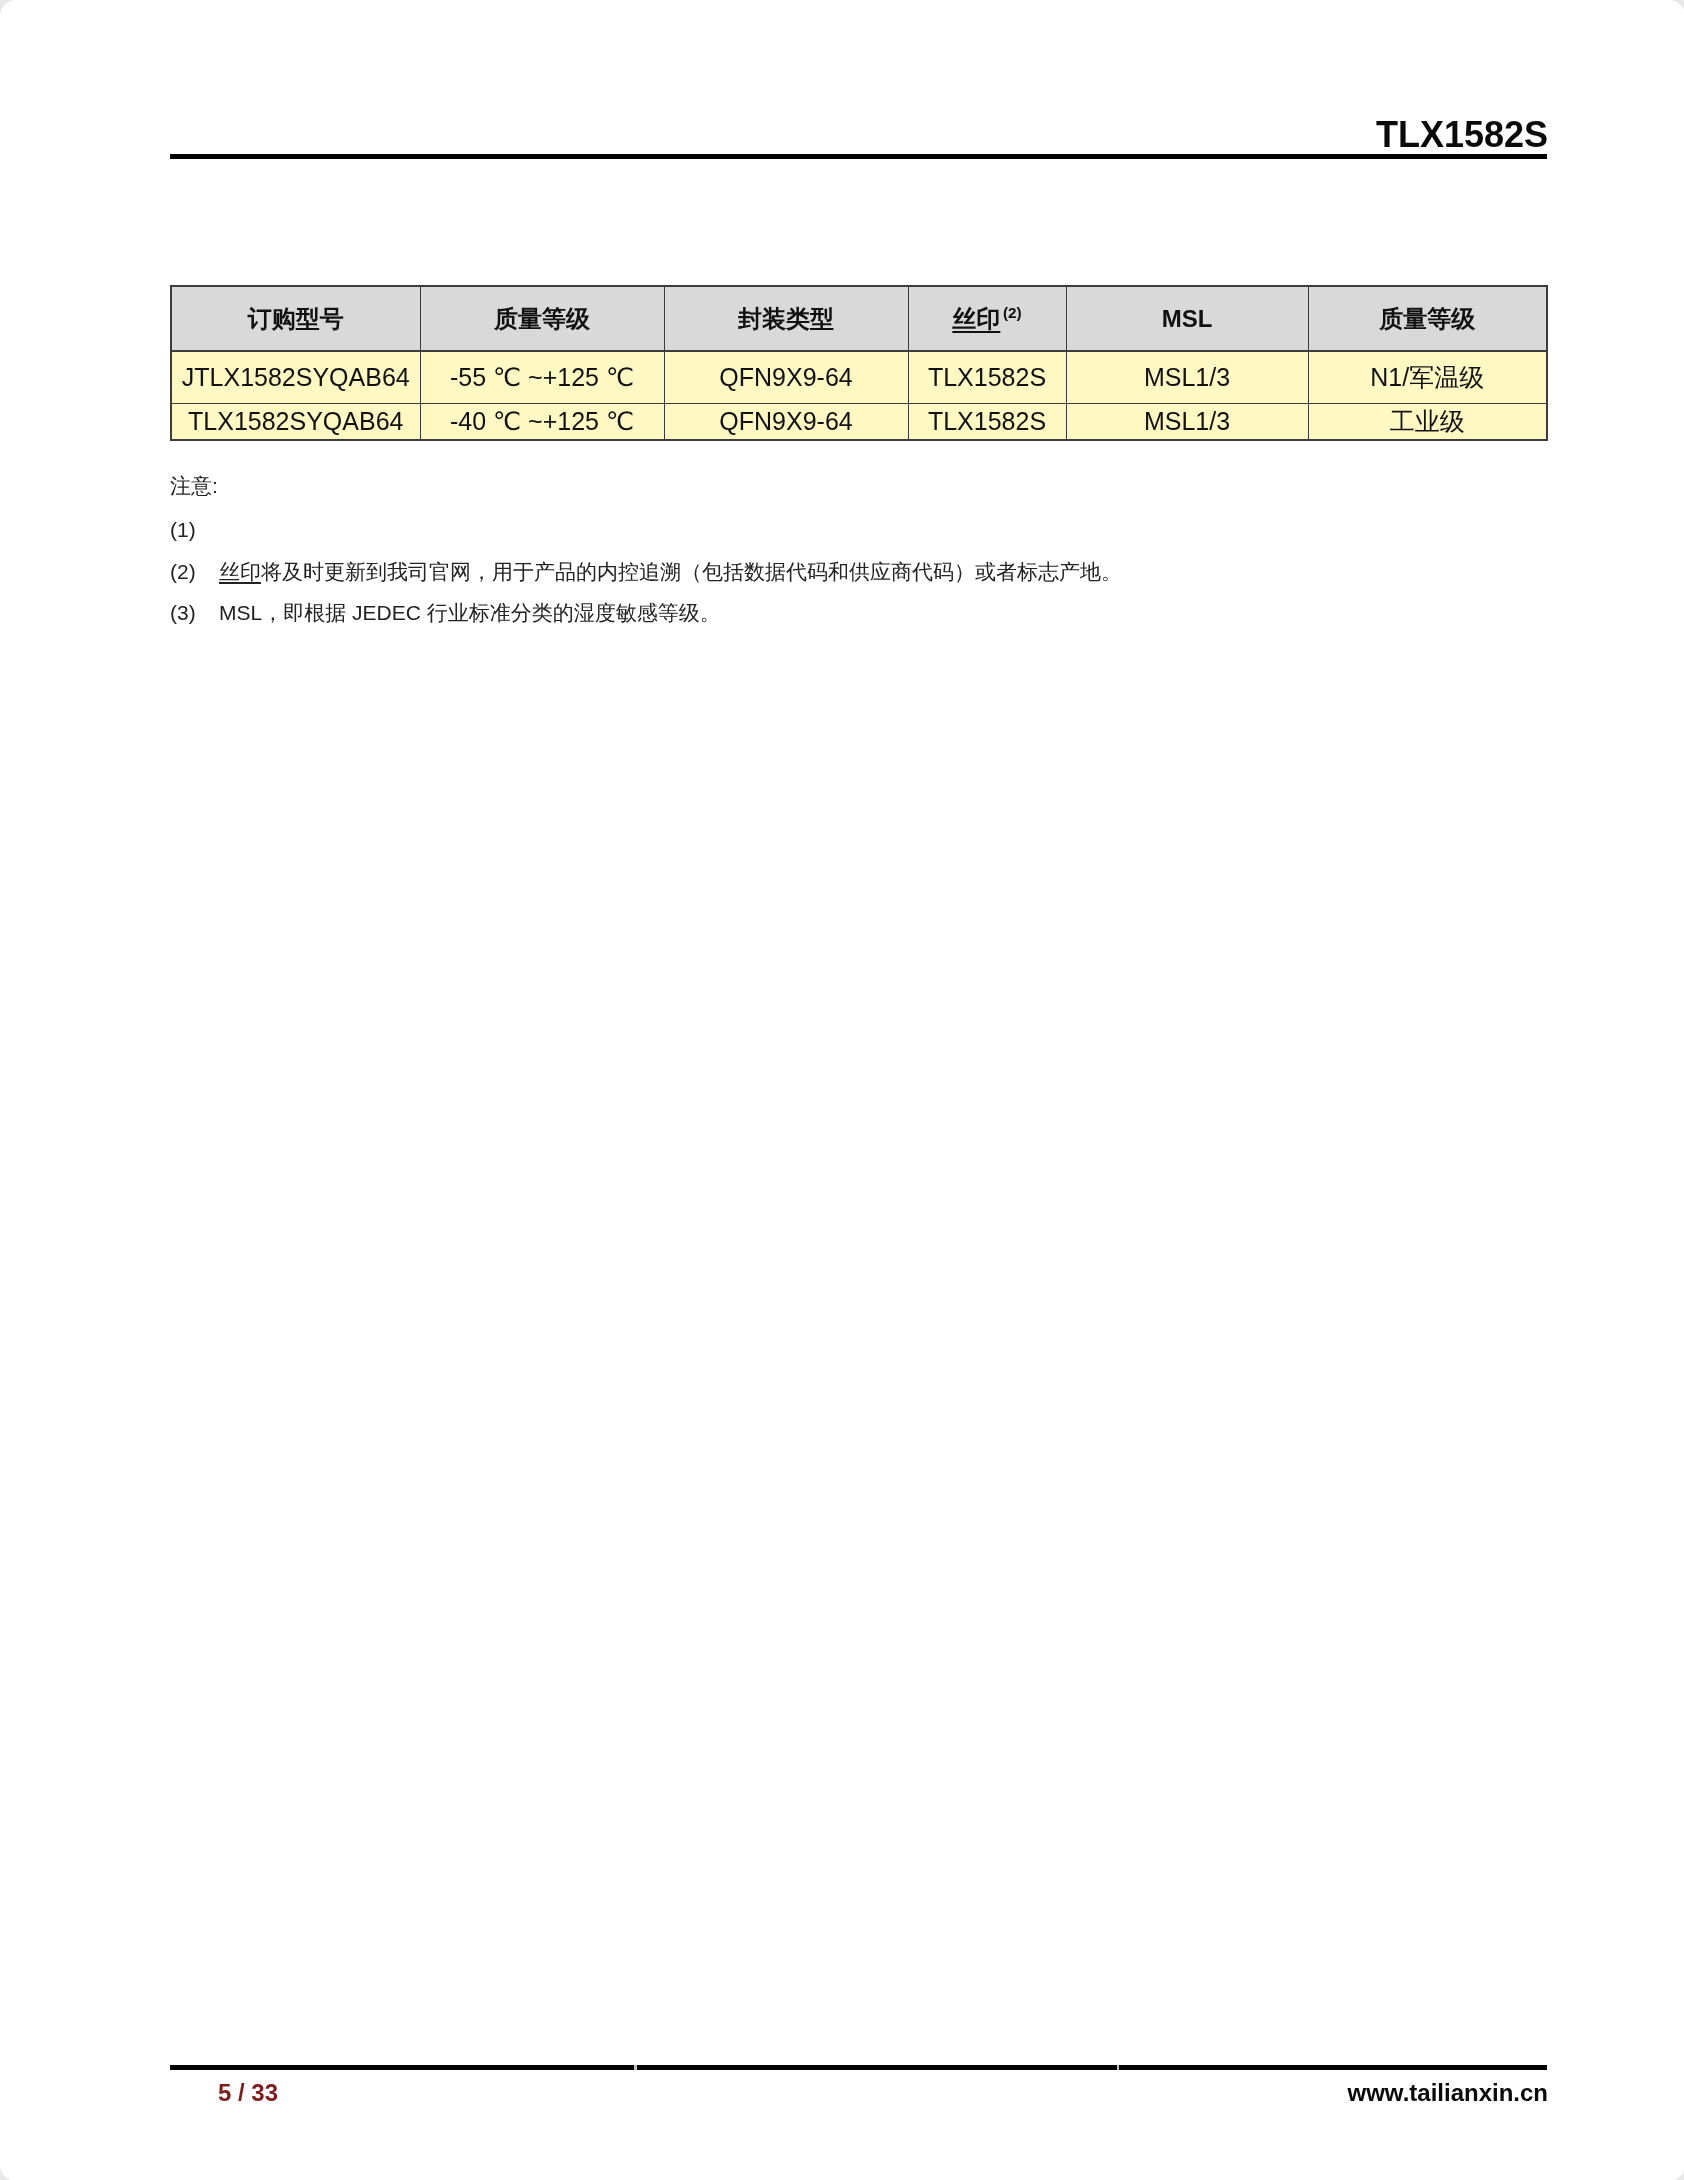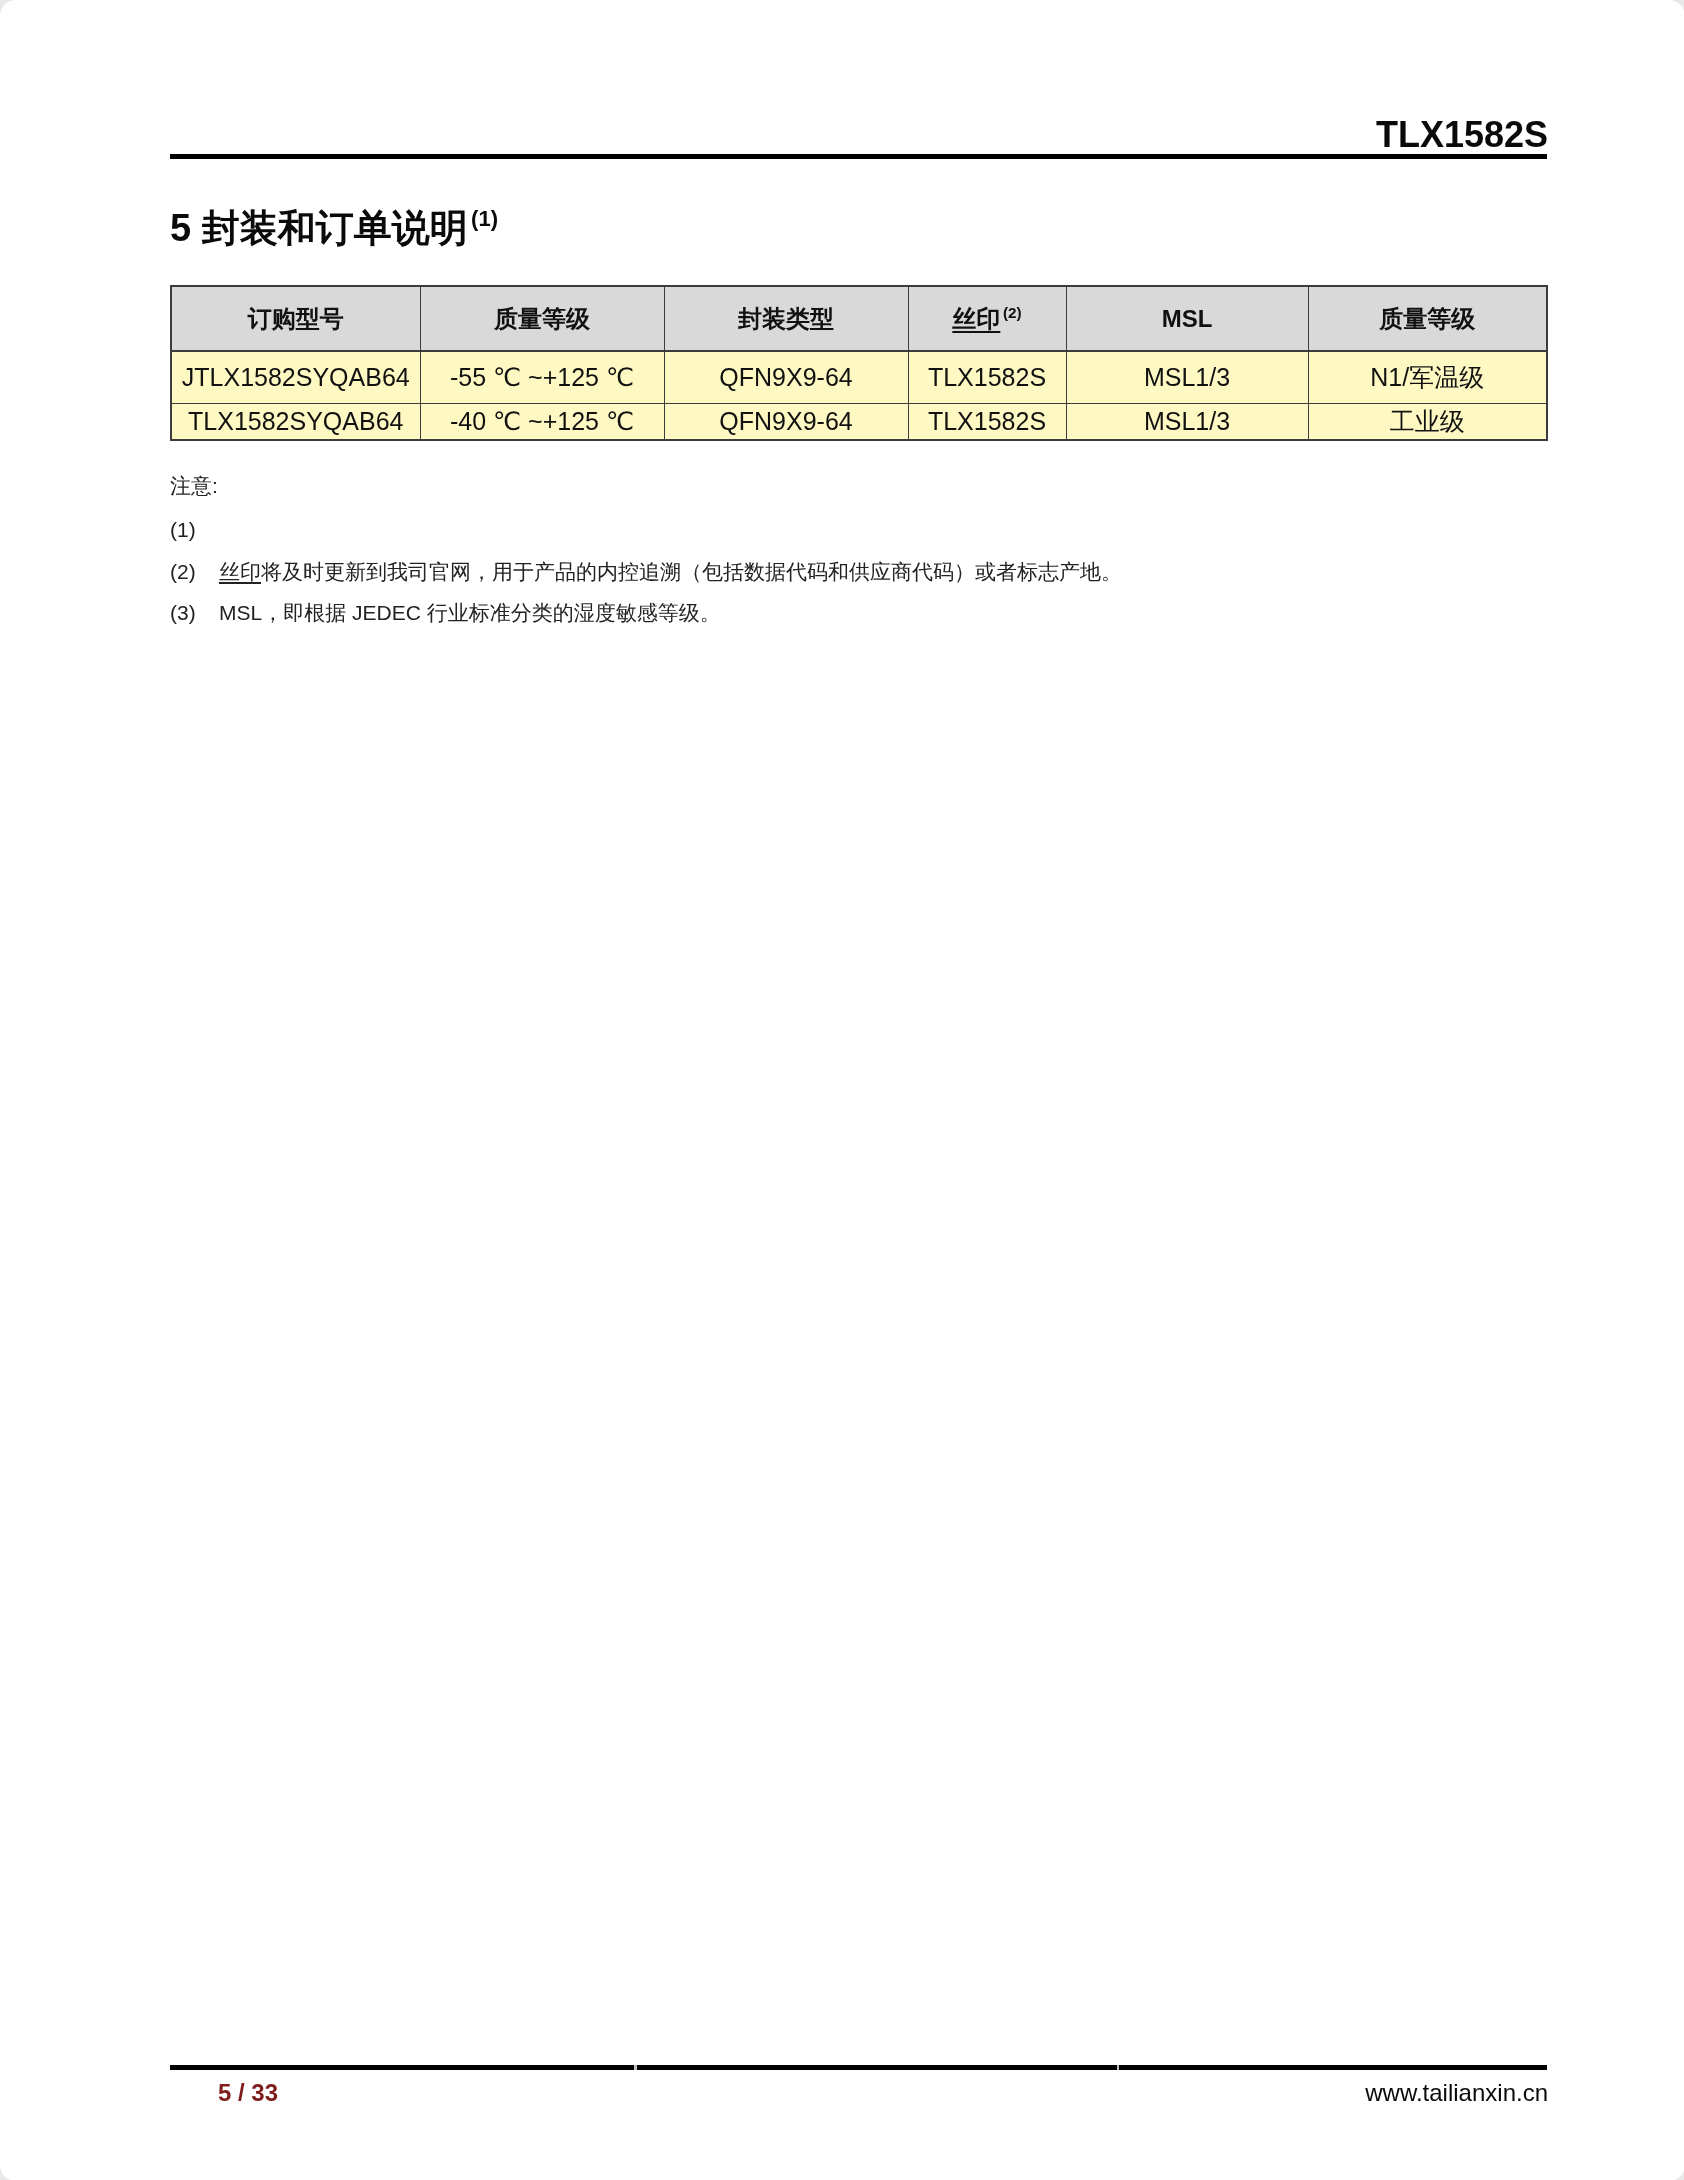"5 封装和订单说明 (1)" div.section-heading { html: <div> <span>5 封装和订单说明</span><span>(1)</span> </div> -> none }
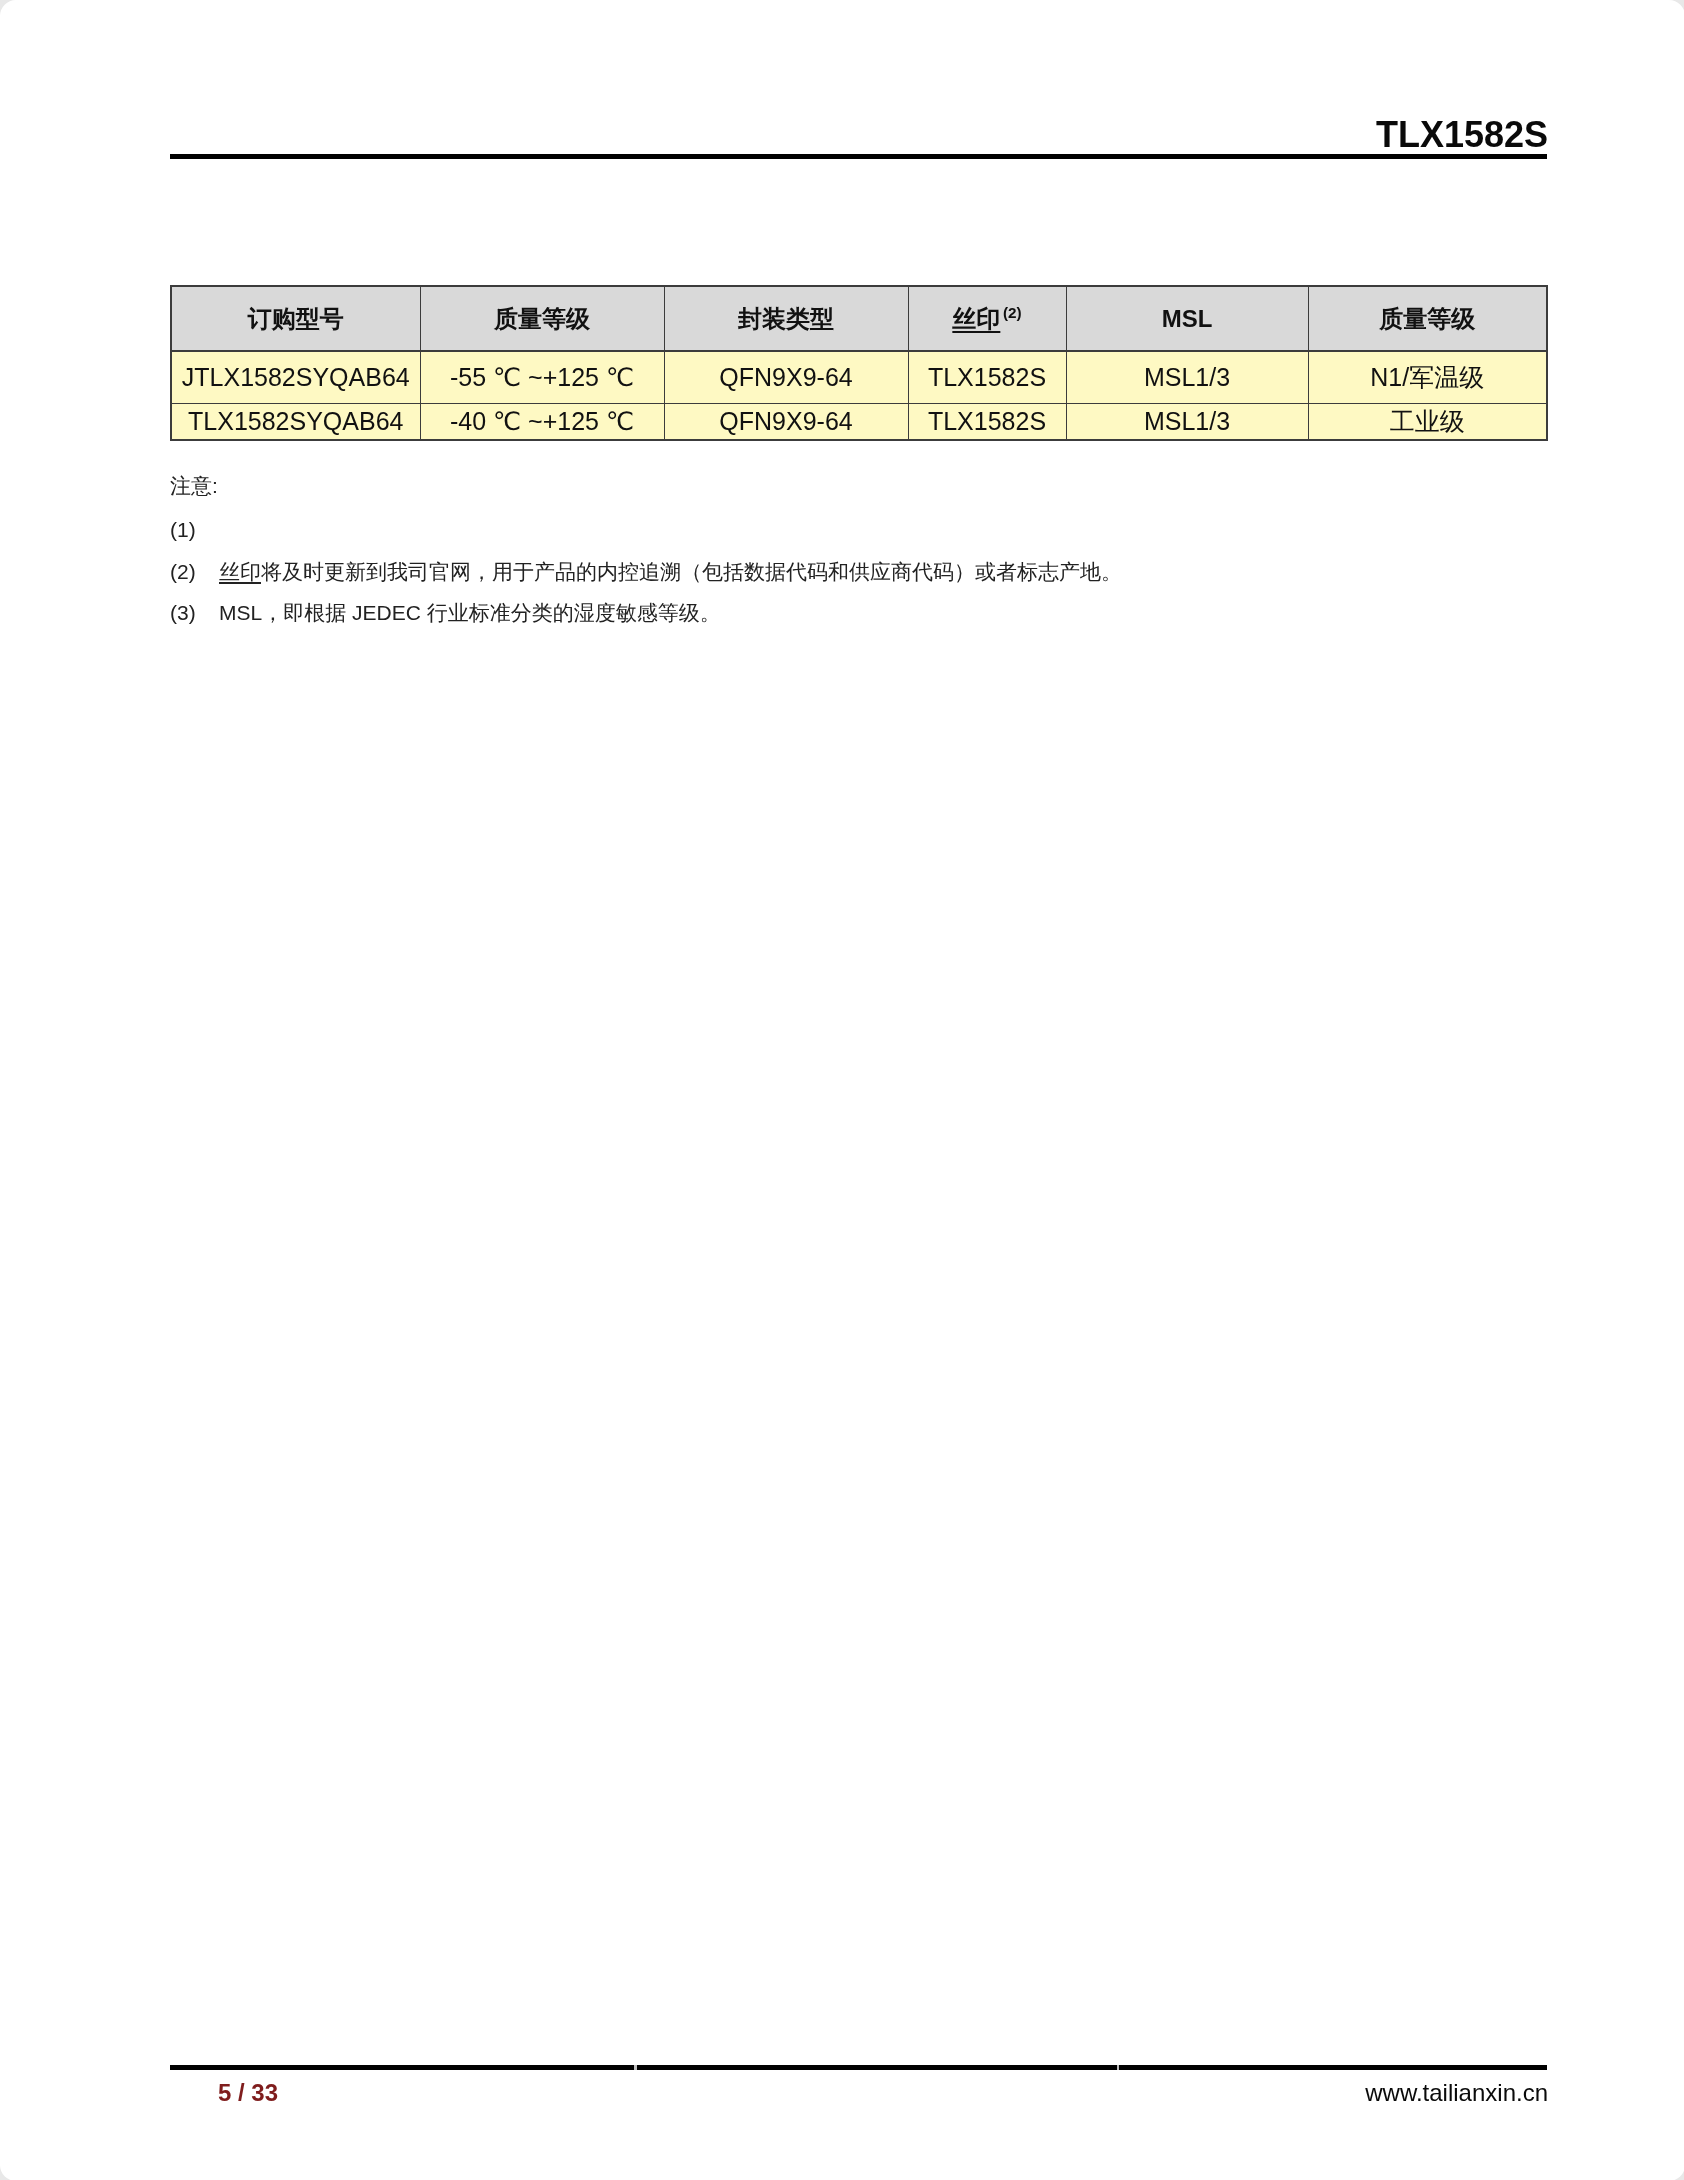"www.tailianxin.cn" .website { font-weight: normal -> bold }
